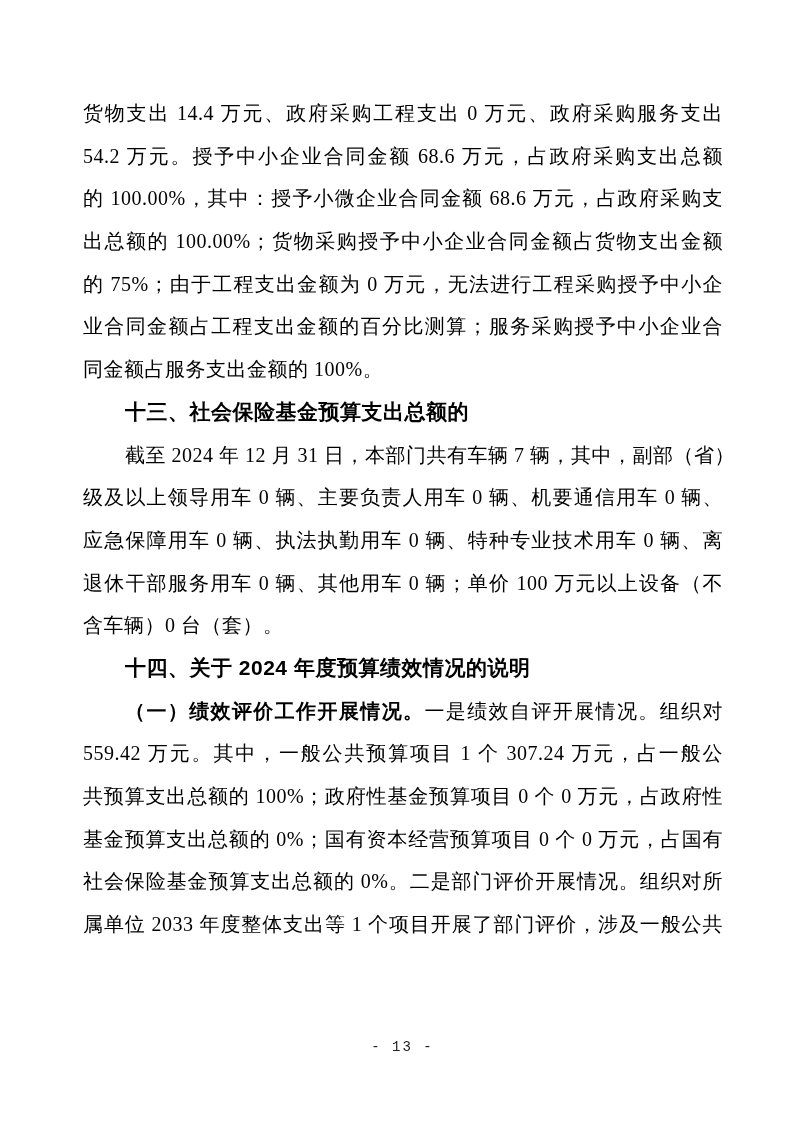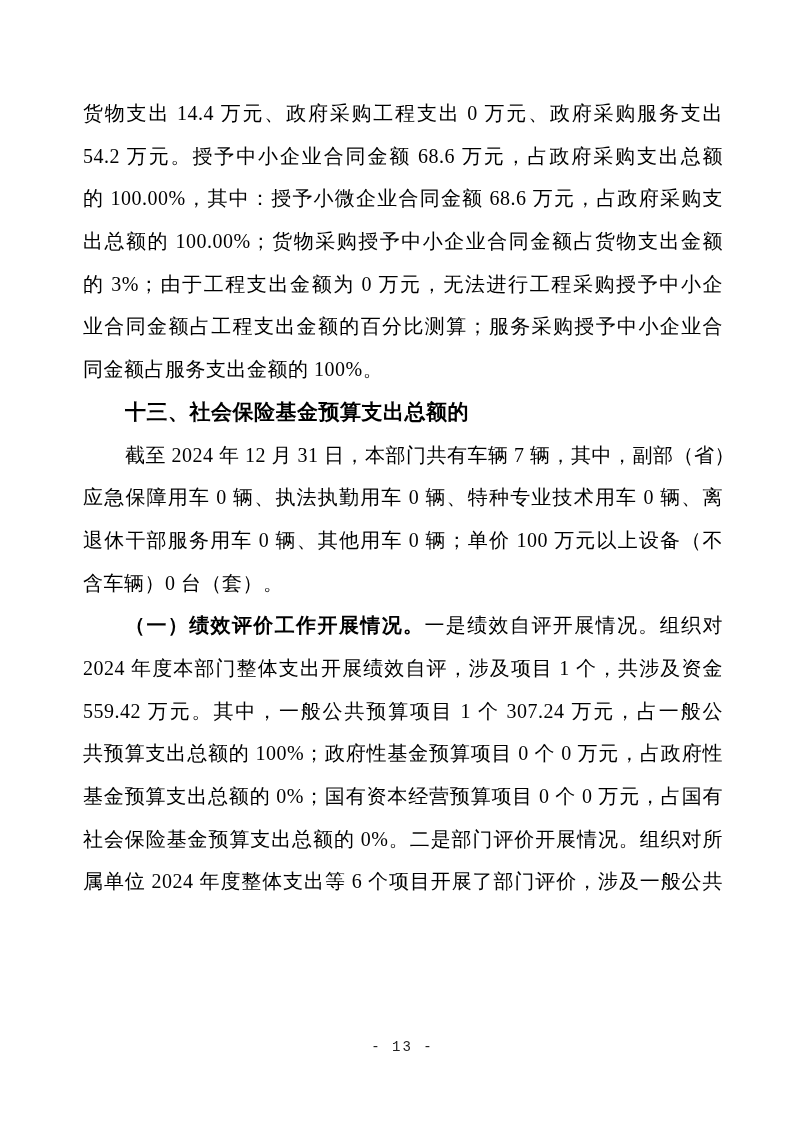"的 3%；由于工程支出金额为 0 万元，无法进行工程采购授予中小企" span.text-run { text: 3% -> 75% }
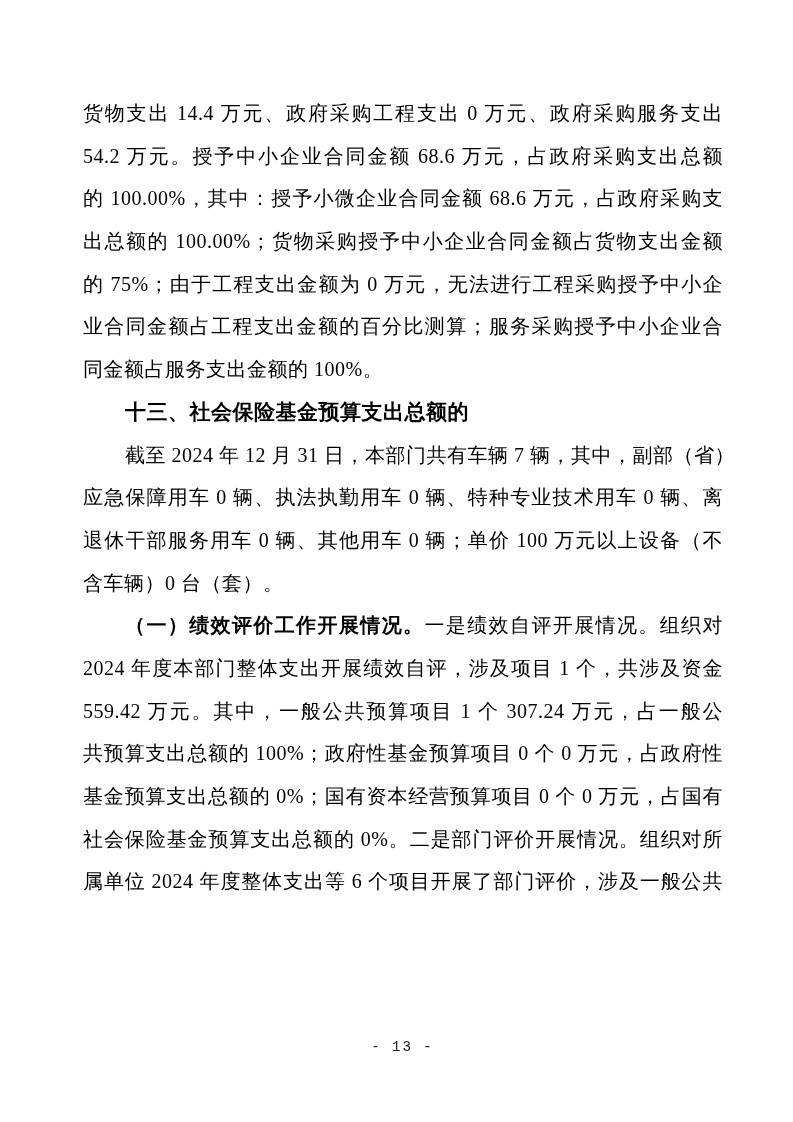"级及以上领导用车 0 辆、主要负责人用车 0 辆、机要通信用车" div.line { html: none -> <div><span>级及以上领导用车 0 辆、主要负责人用车 0 辆、机要通信用车 0 辆、</span></div> }
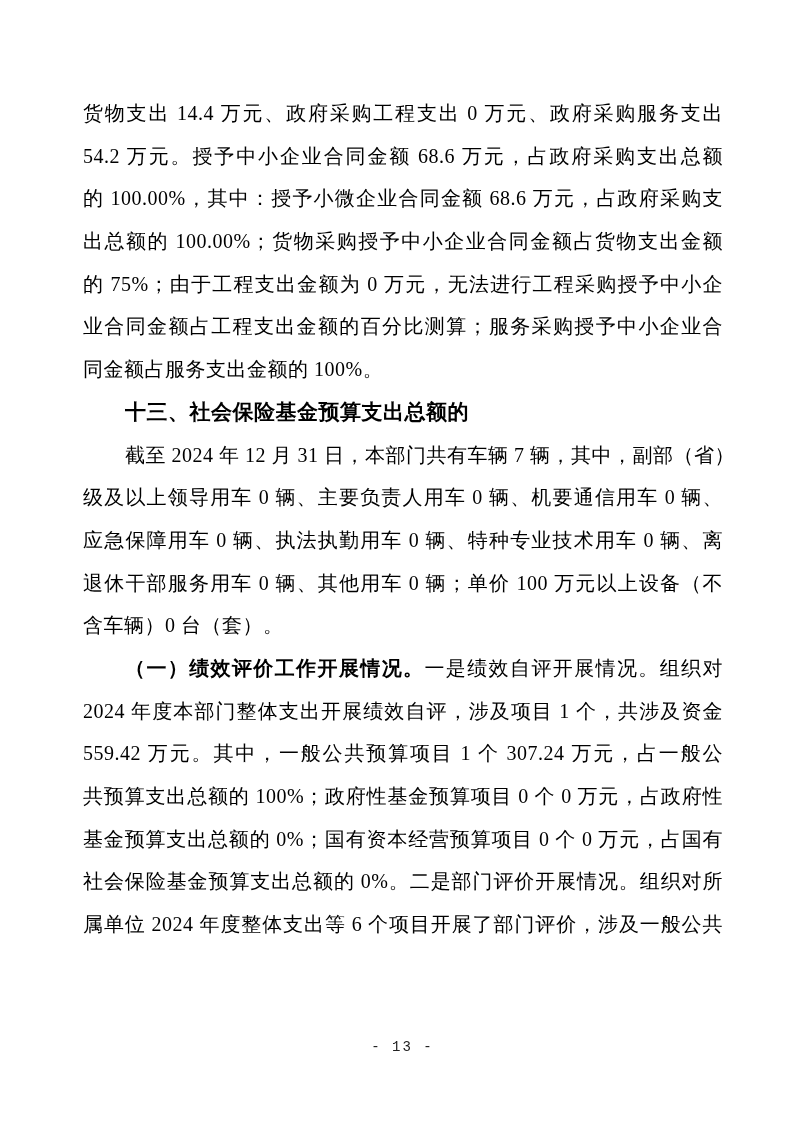"十四、关于 2024 年度预算绩效情况的说明" div.line { html: none -> <div><span>十四、关于 2024 年度预算绩效情况的说明</span></div> }
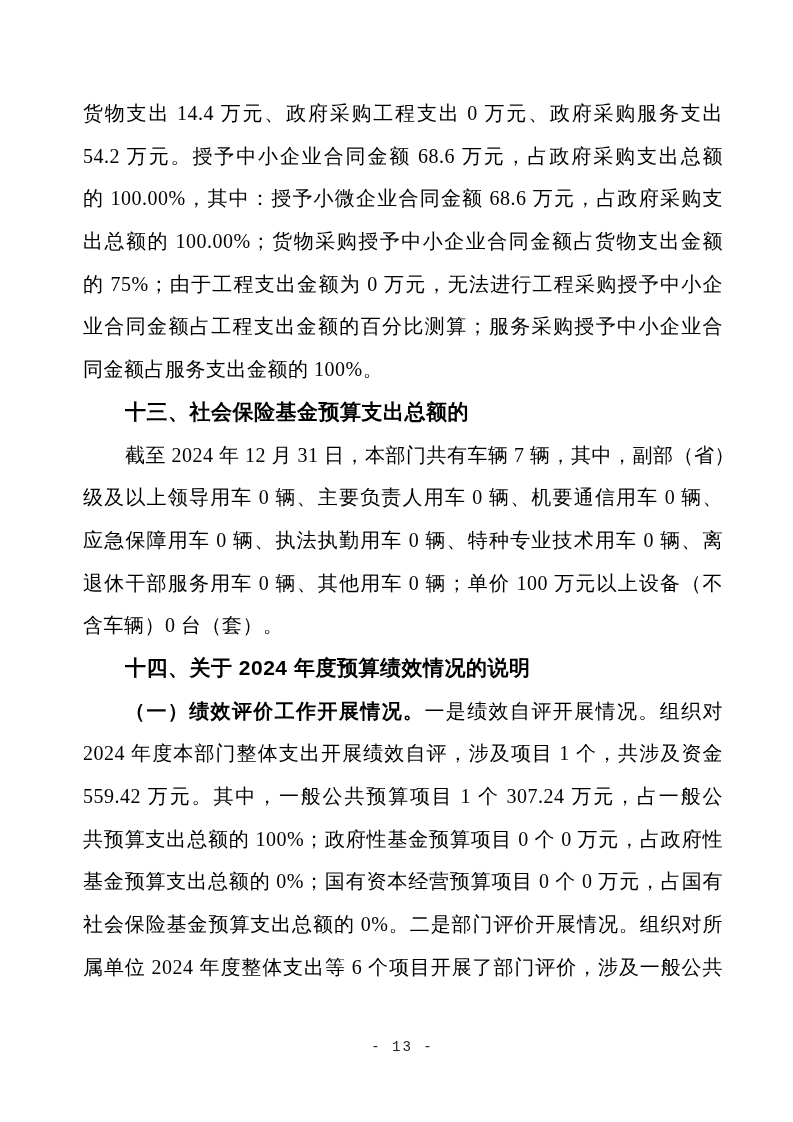"2024 年度本部门整体支出开展绩效自评，涉及项目 1 个，共涉及资金" div.line { html: <div><span>2024 年度本部门整体支出开展绩效自评，涉及项目 1 个，共涉及资金</span></div> -> none }
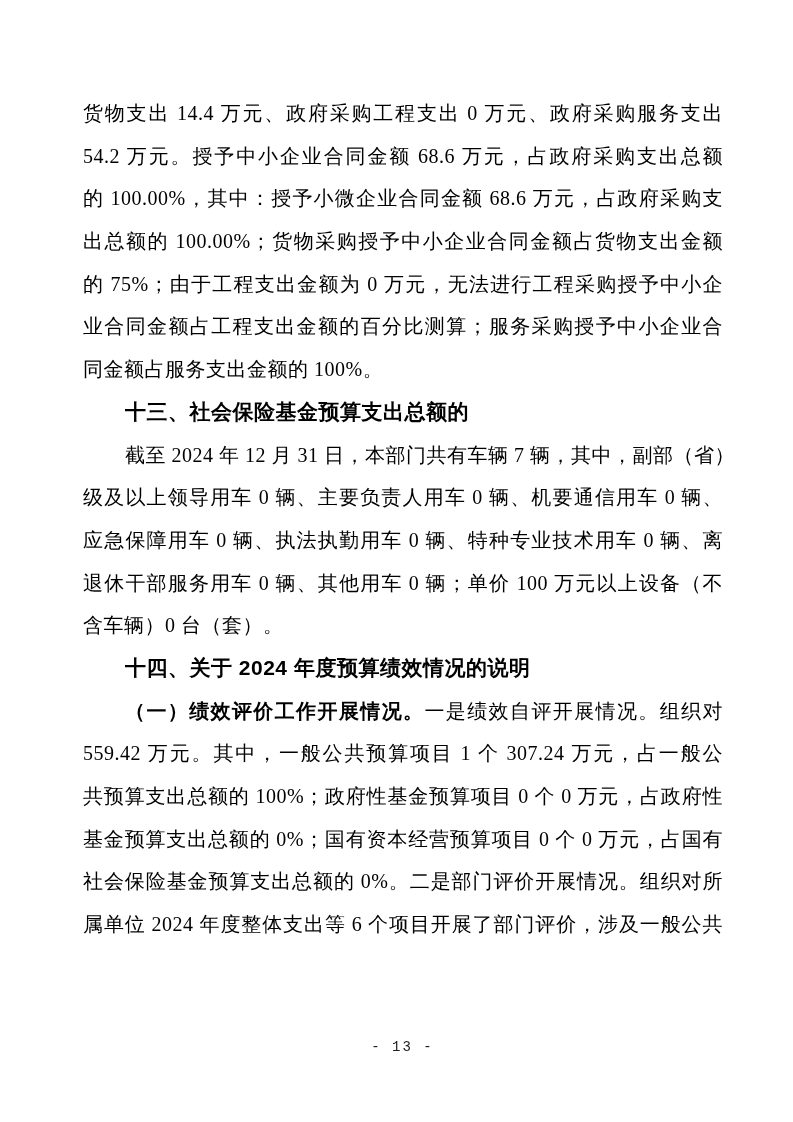"属单位 2024 年度整体支出等 6 个项目开展了部门评价，涉及一般公共" span.text-run { text: 2024 年度整体支出等 6 -> 2033 年度整体支出等 1 }
